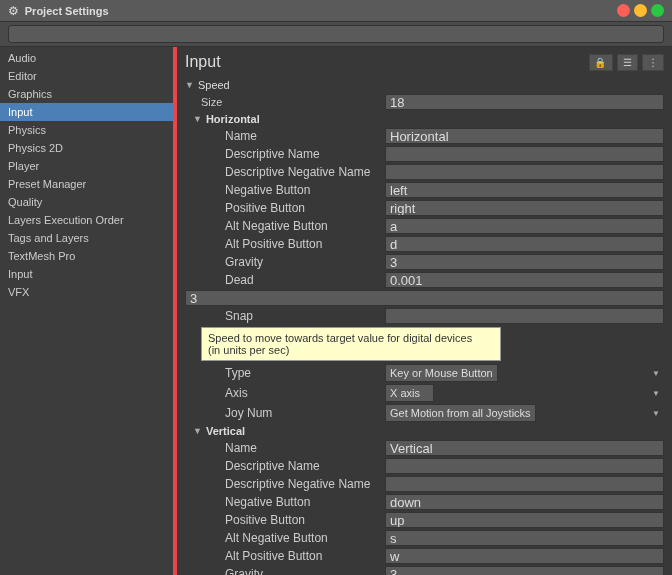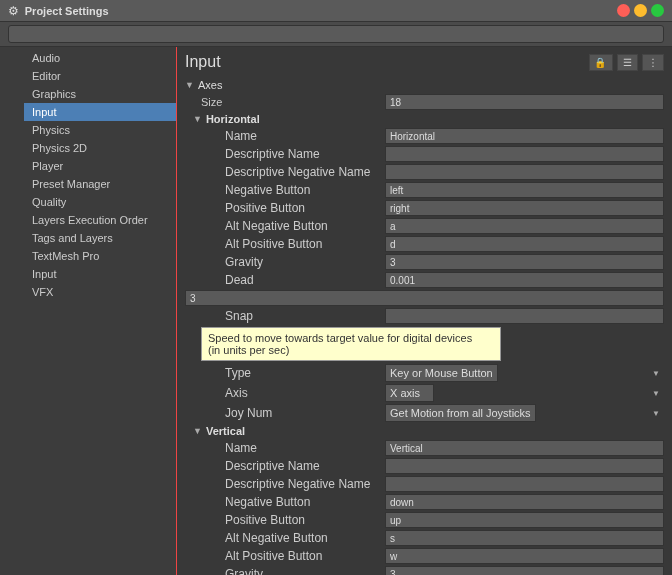"Audio" .sidebar { border-right: 1px solid #ef4444 -> 4px solid #ef4444; padding-left: 24px -> none }
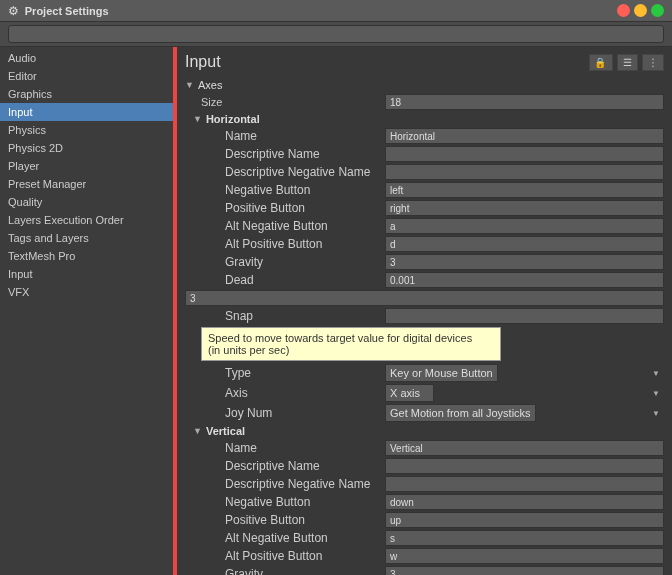"Axes" span.section-label { text: Axes -> Speed }
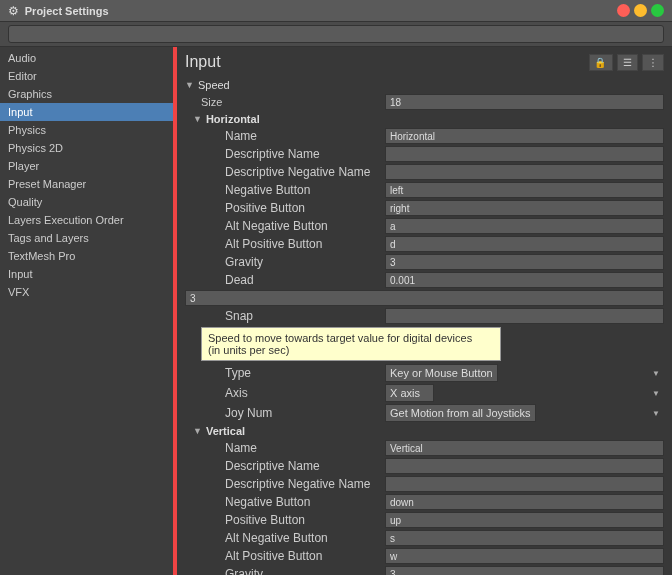"18" .field-value { font-size: 10px -> 13px }
